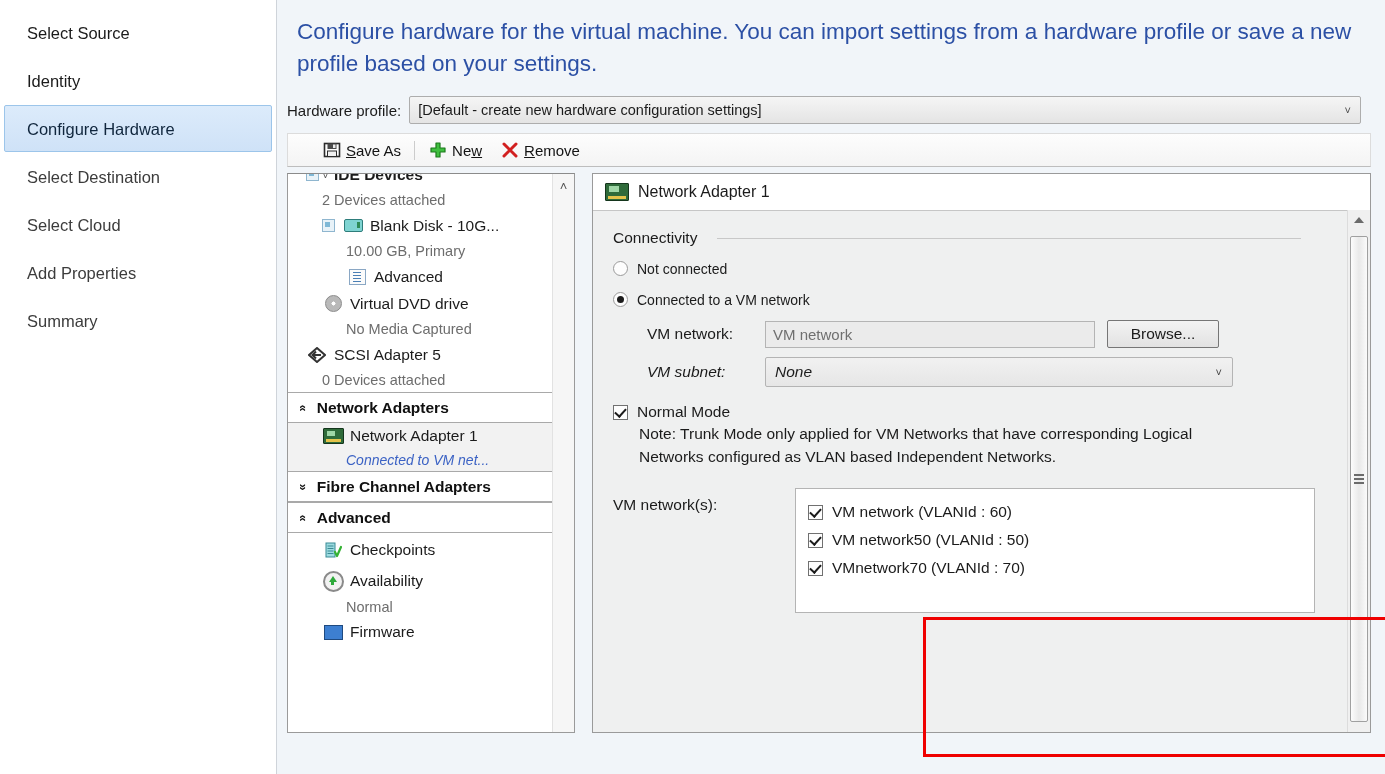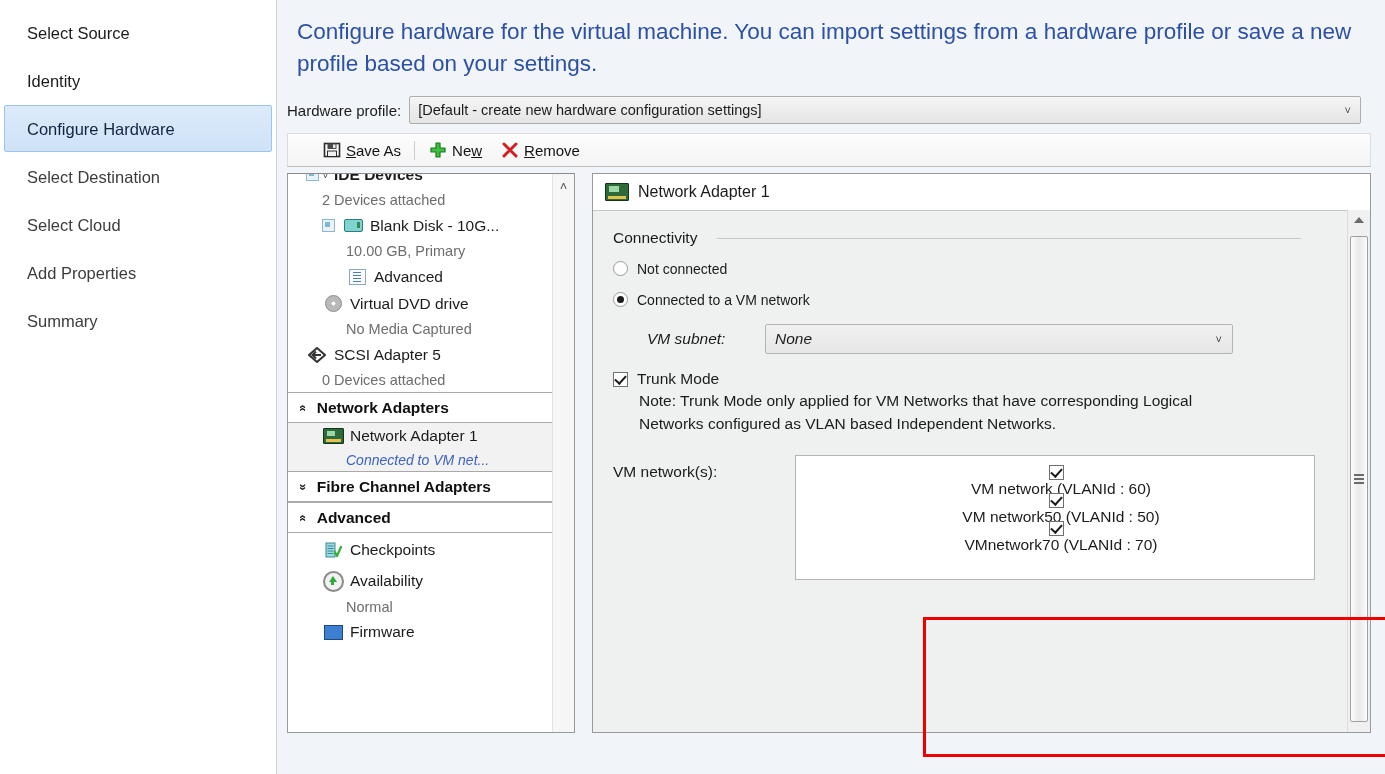"VM network:" div.field-row { html: none -> <div> <span>VM network:</span> <div> <span>VM network</span> </div> <div> <span>Browse...</span> </div> </div> }
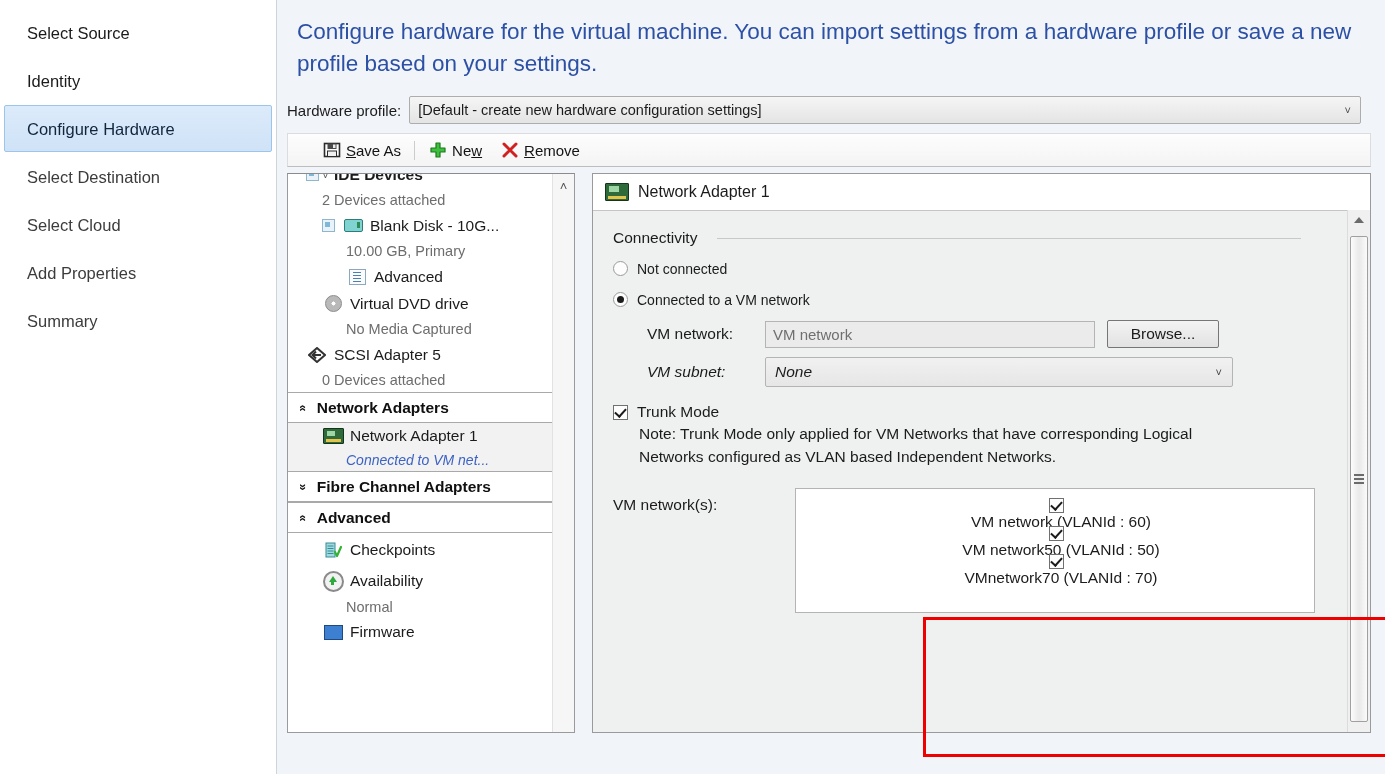"Trunk Mode" span { text: Trunk -> Normal }
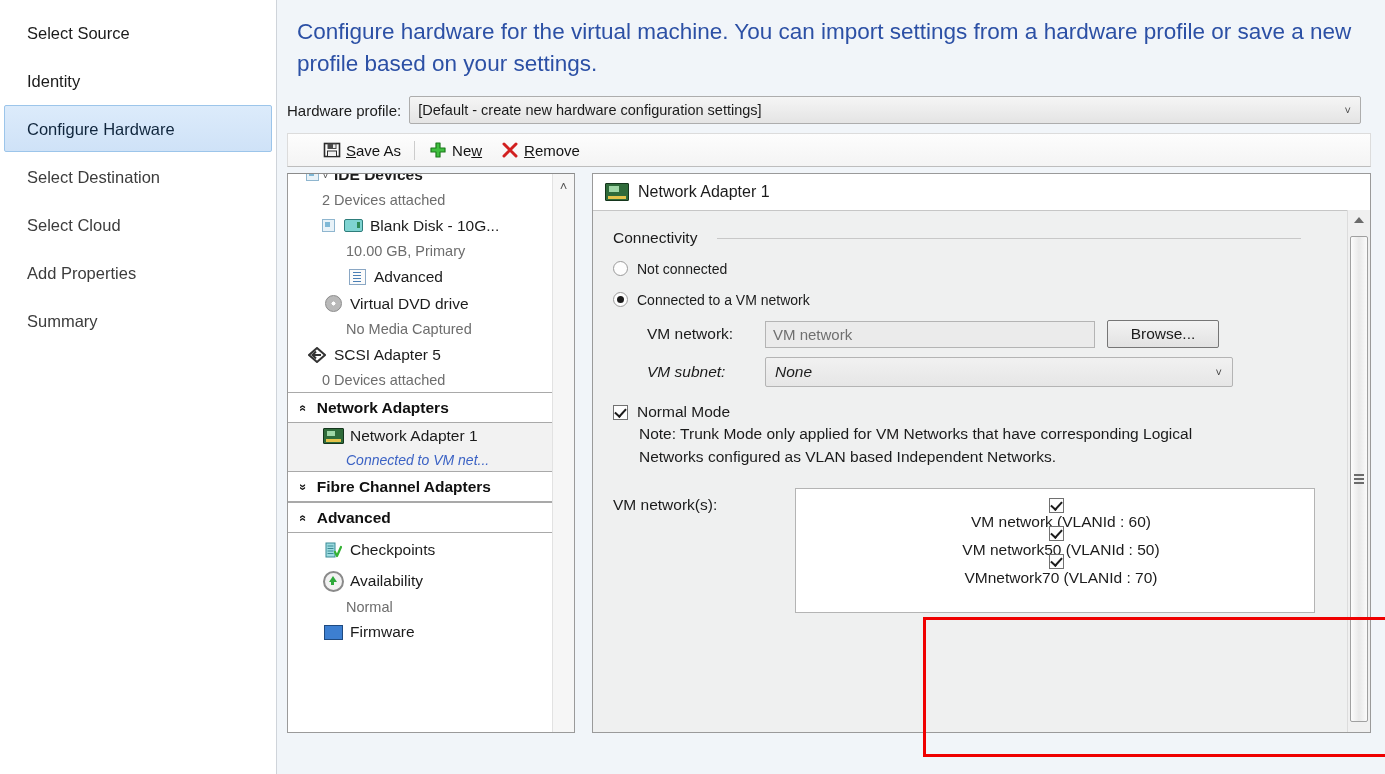"VM network (VLANId : 60)" .netlist-item { flex-direction: column -> none }
